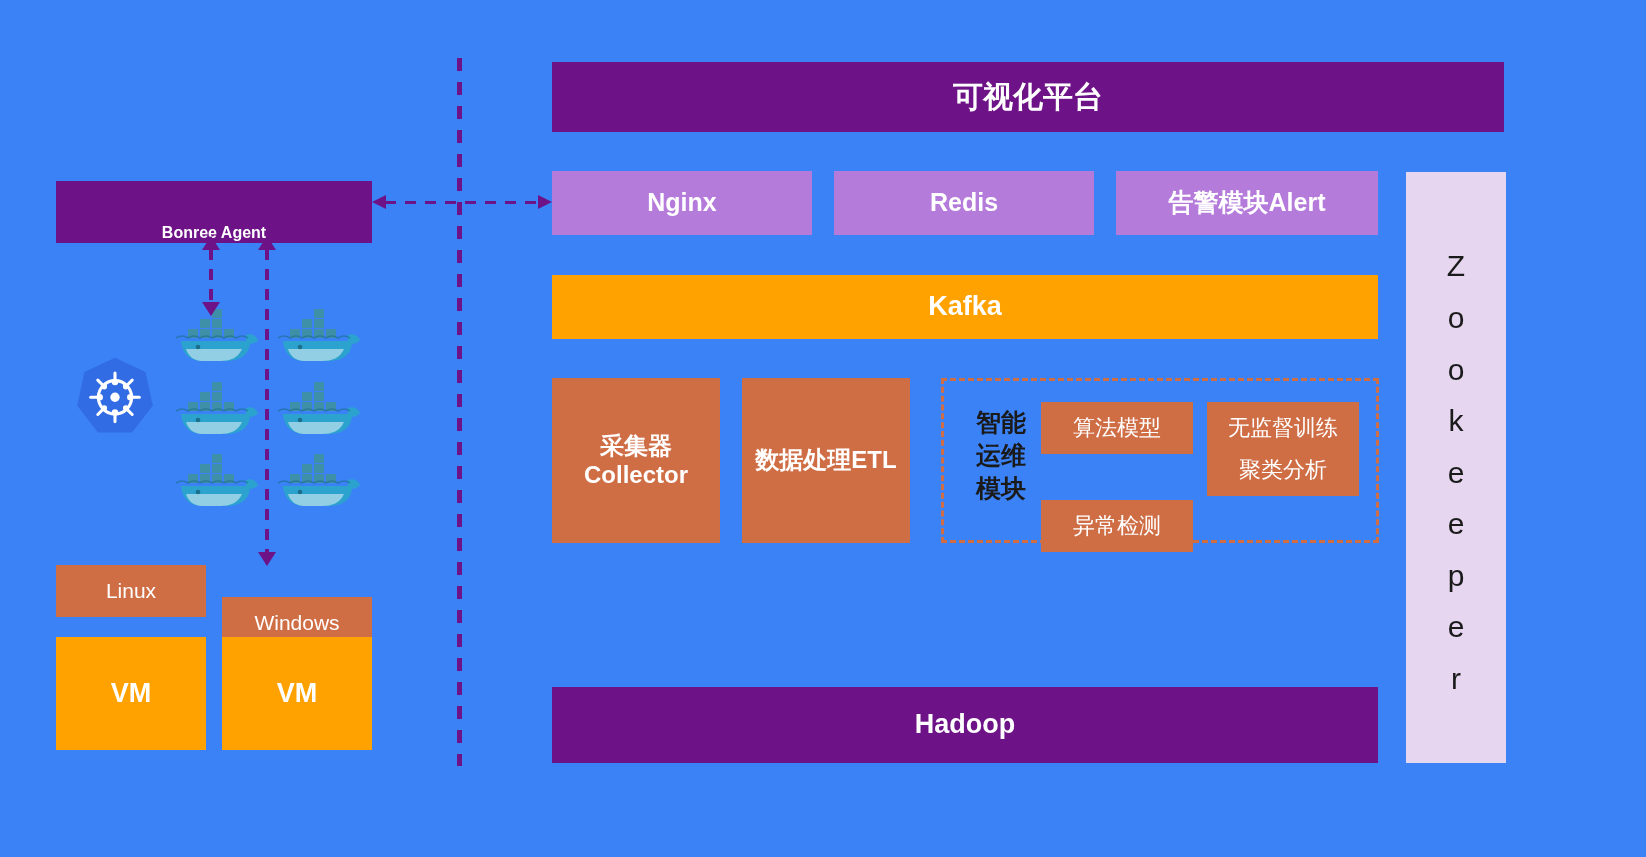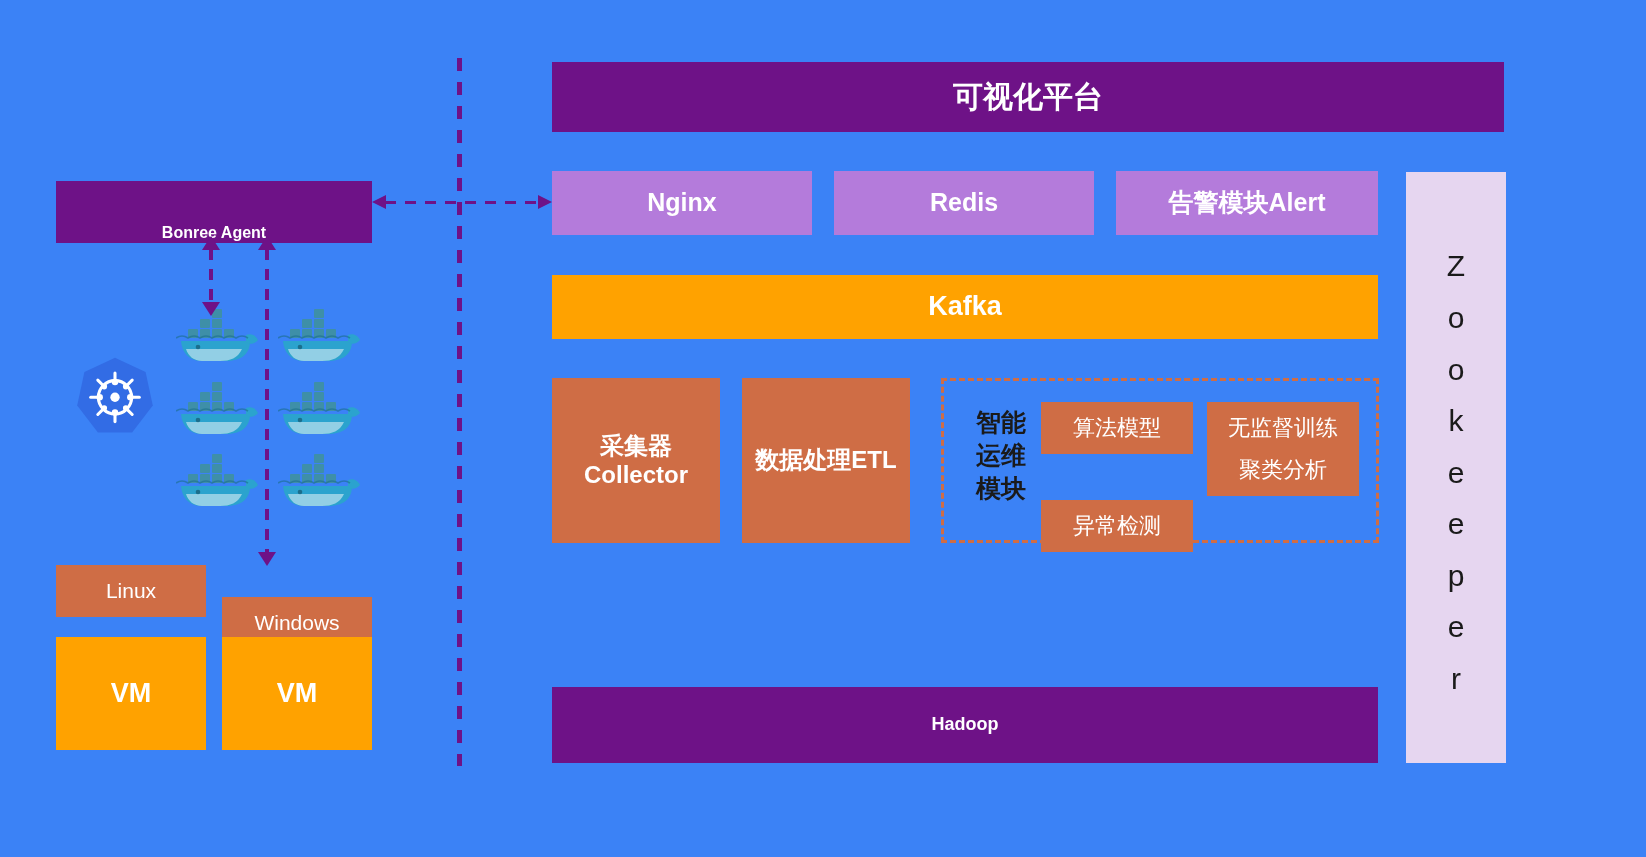"Hadoop" div.box { font-size: 18px -> 27px }
